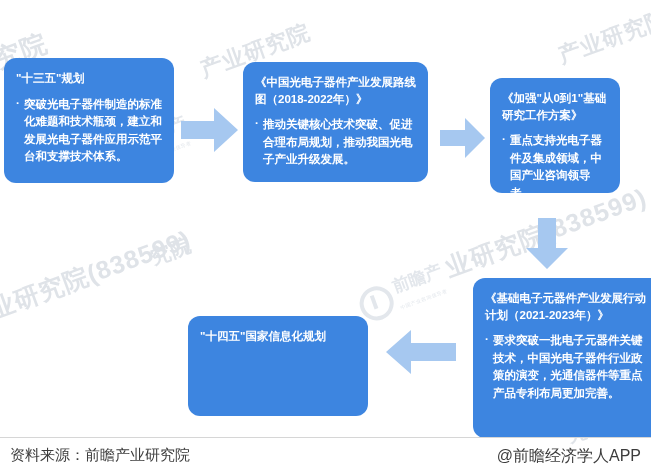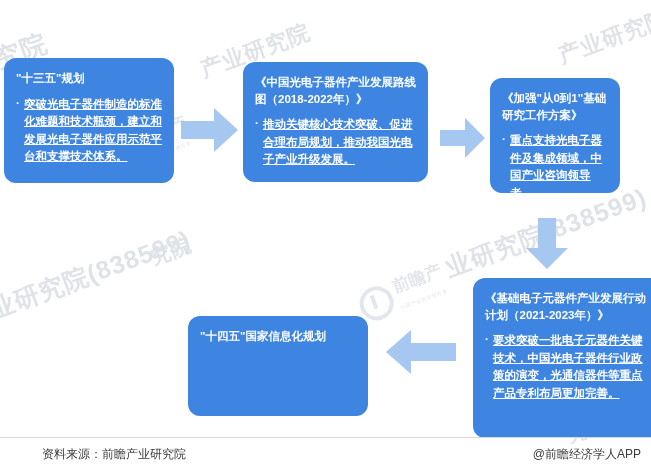"突破光电子器件制造的标准化难题和技术瓶颈，建立和发展光电子器件应用示范平台和支撑" .pbox .p-bullet { text-decoration: underline -> none }
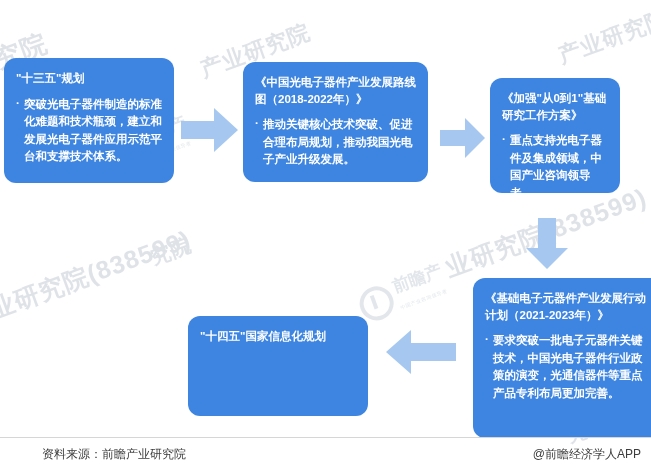"资料来源：前瞻产业研究院" #source-text { font-size: 12px -> 15px; margin-left: 32px -> none }
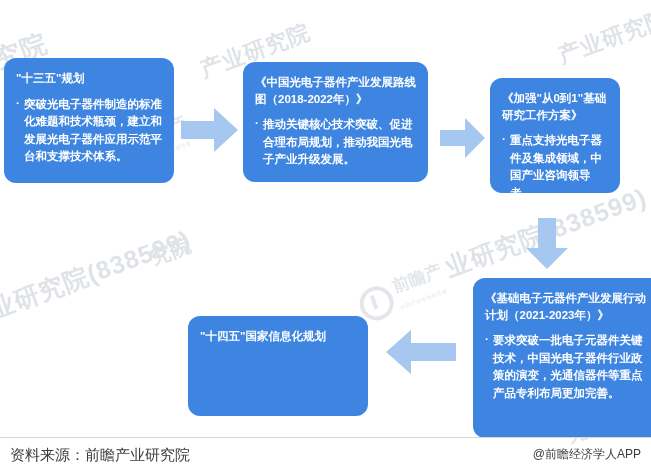"@前瞻经济学人APP" #brand-text { font-size: 12px -> 16px }
